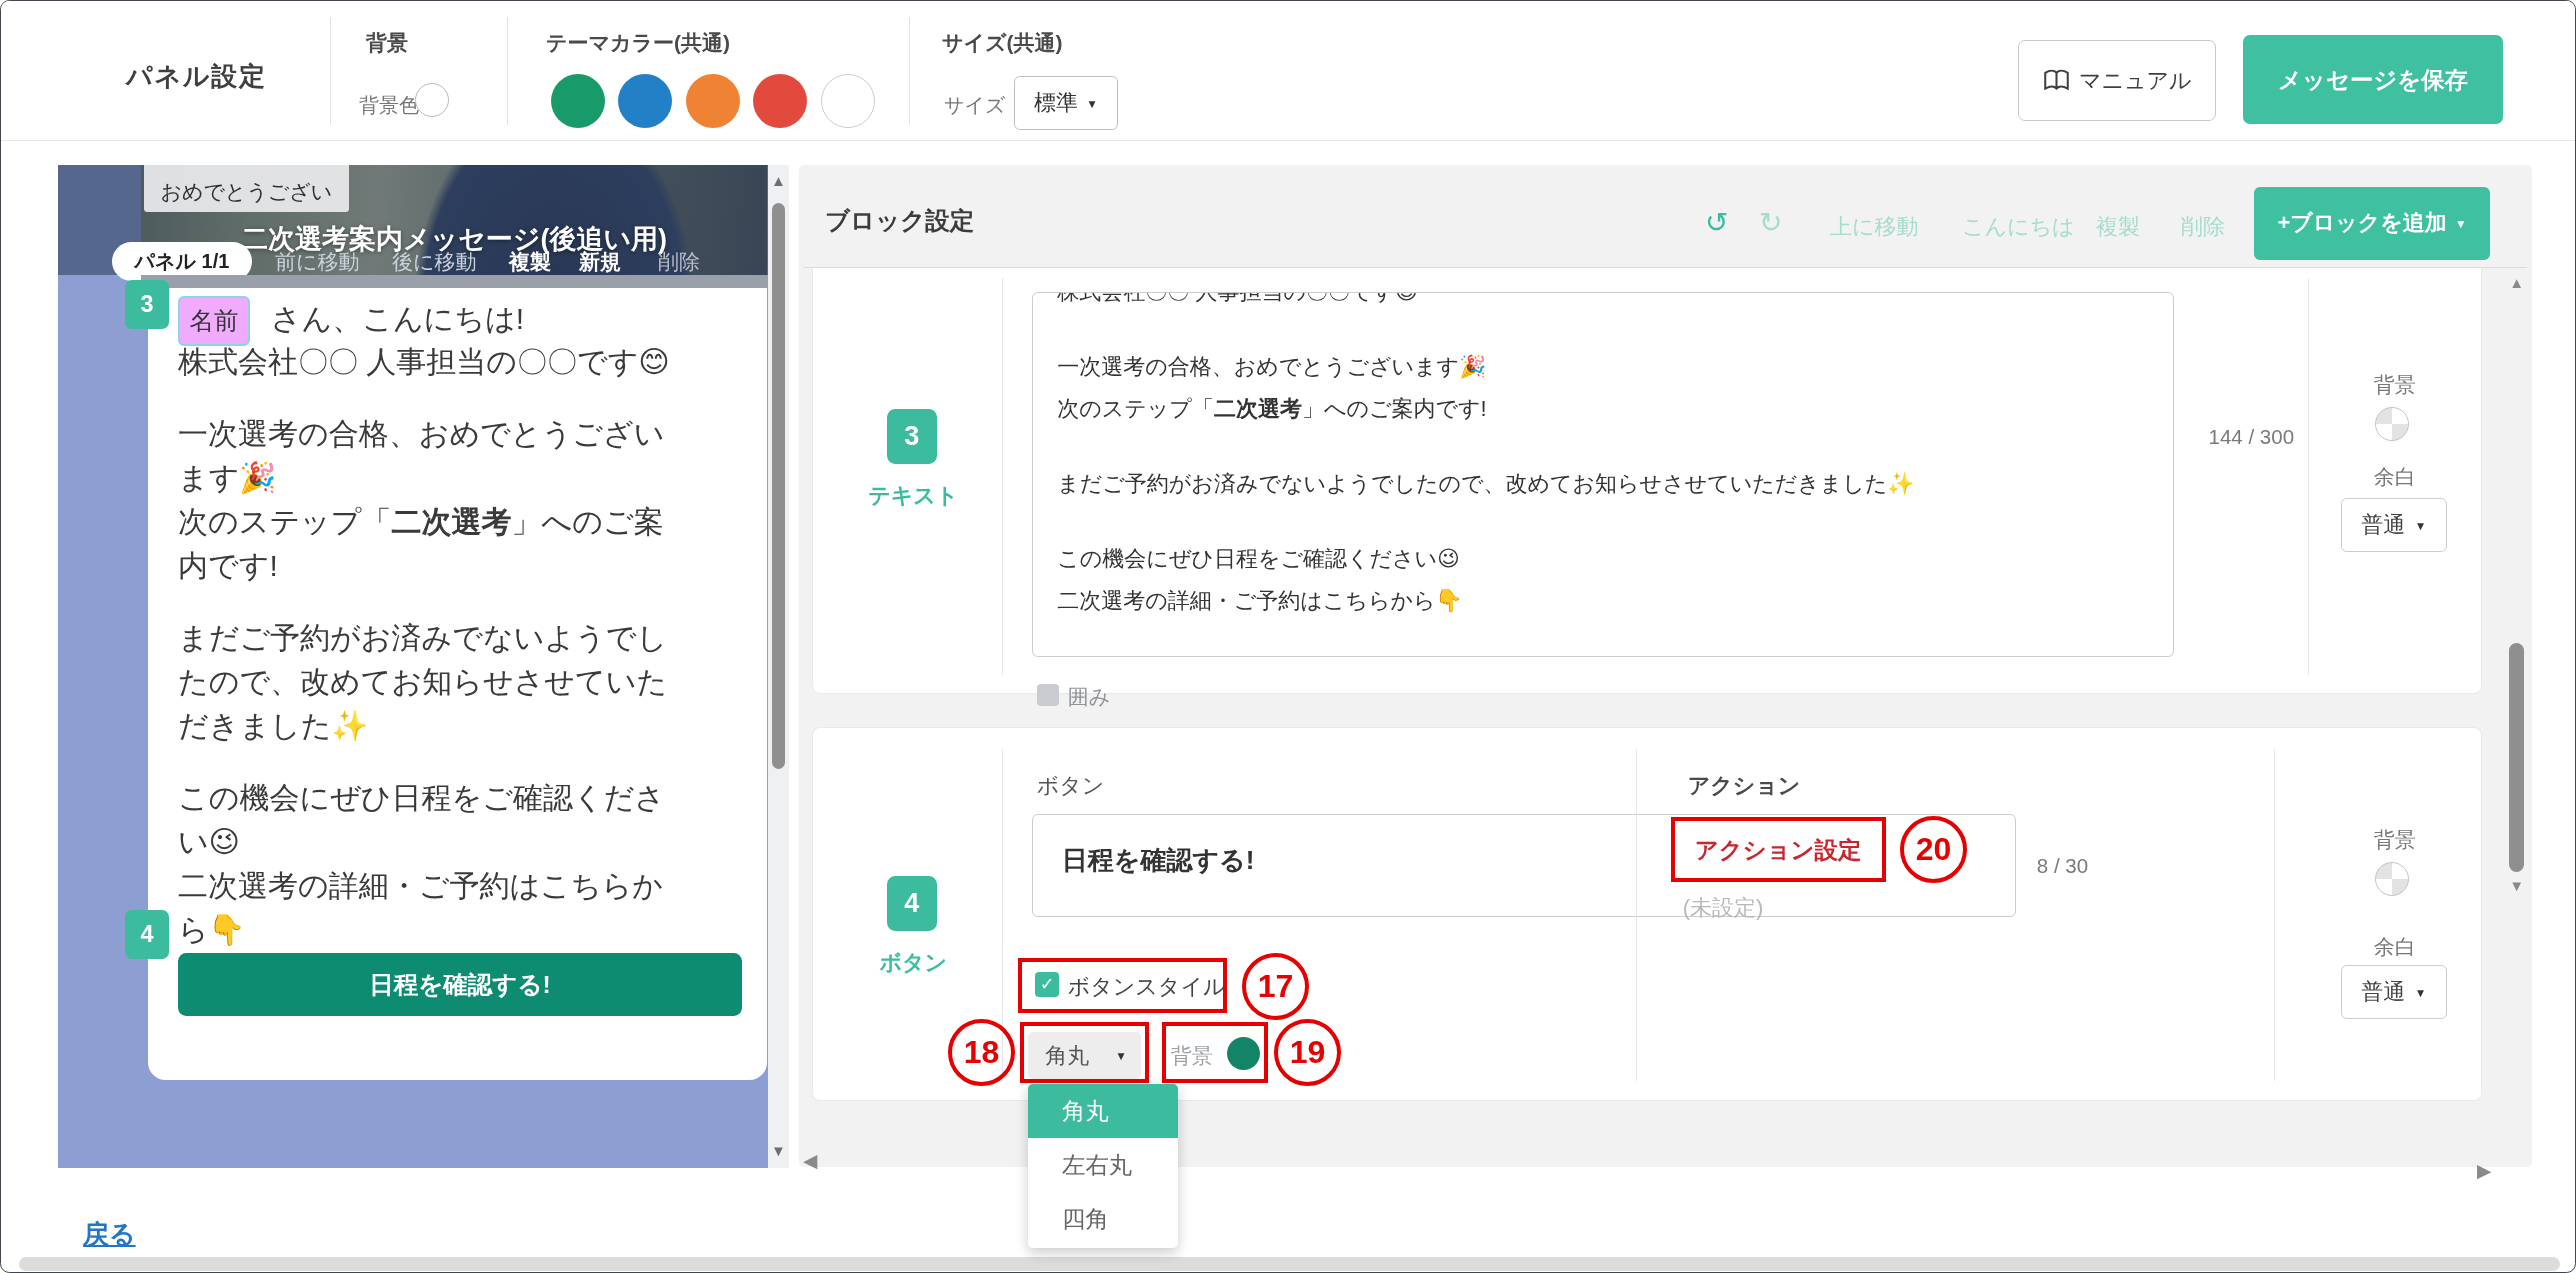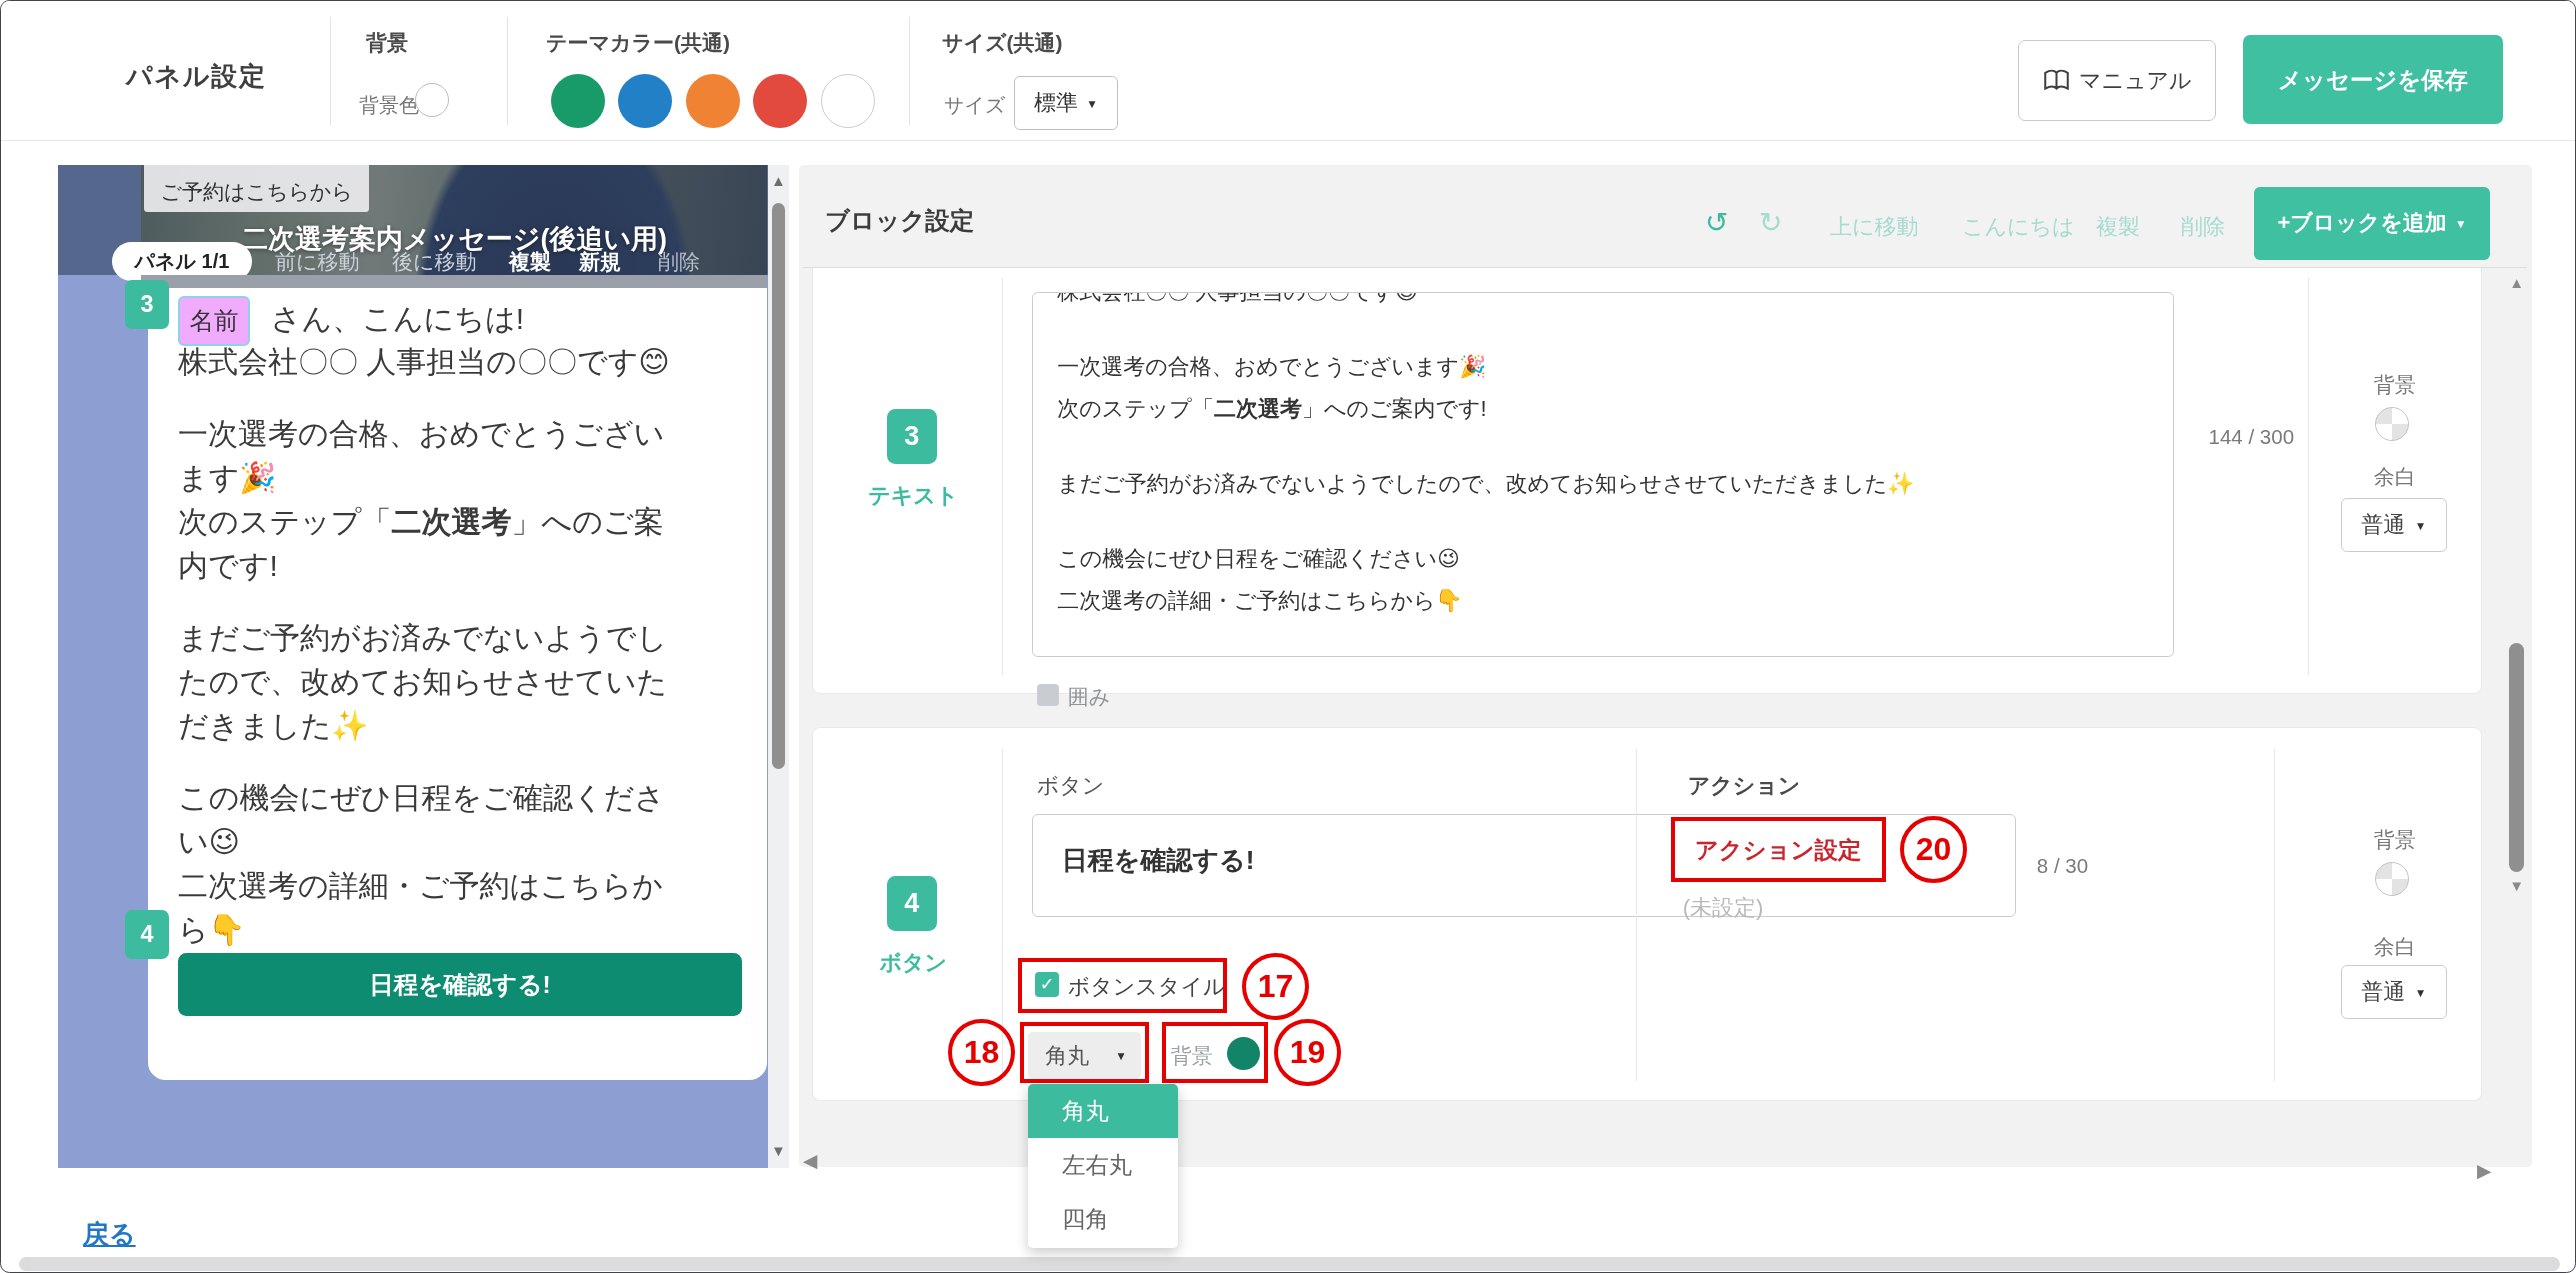"ご予約はこちらから" div.abs { text: ご予約はこちらから -> おめでとうござい }
